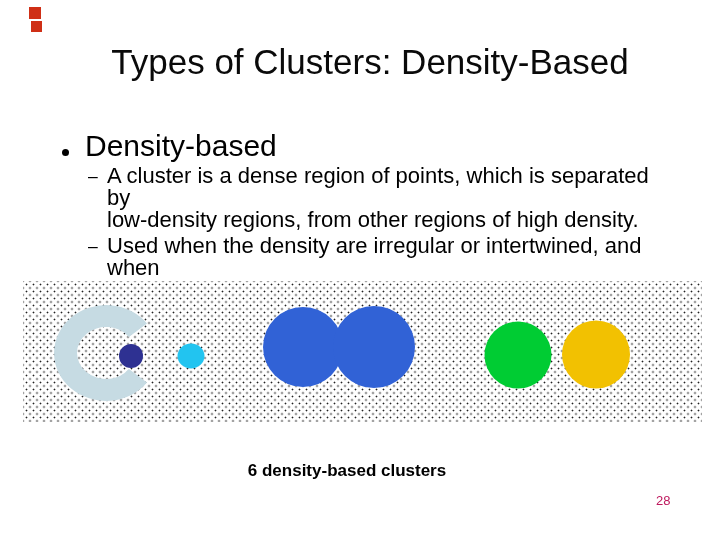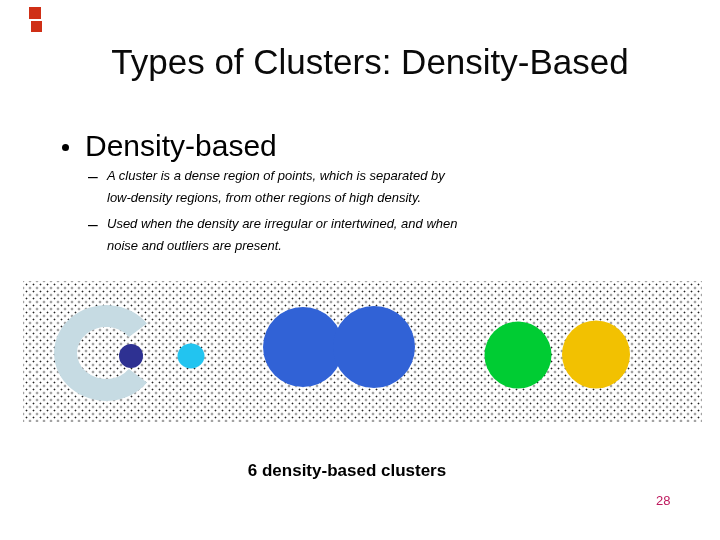"Density-based" .bullet-row { align-items: flex-start -> center }
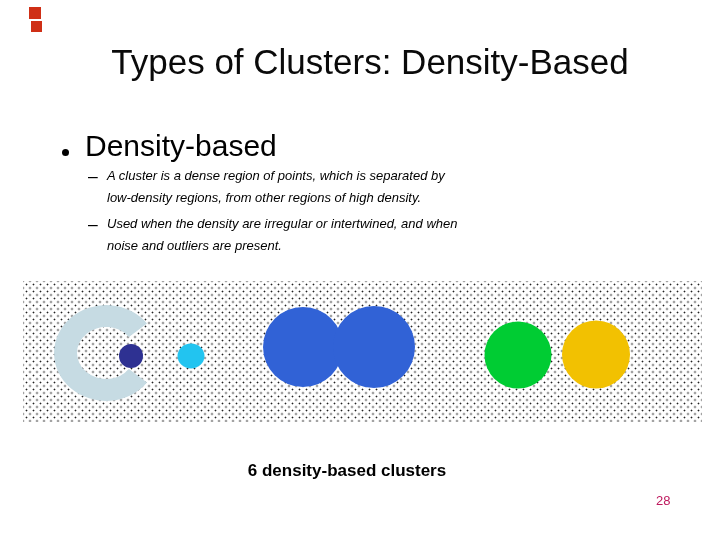"A cluster is a dense" .sub-text { font-size: 13px -> 22px; font-style: italic -> none }
